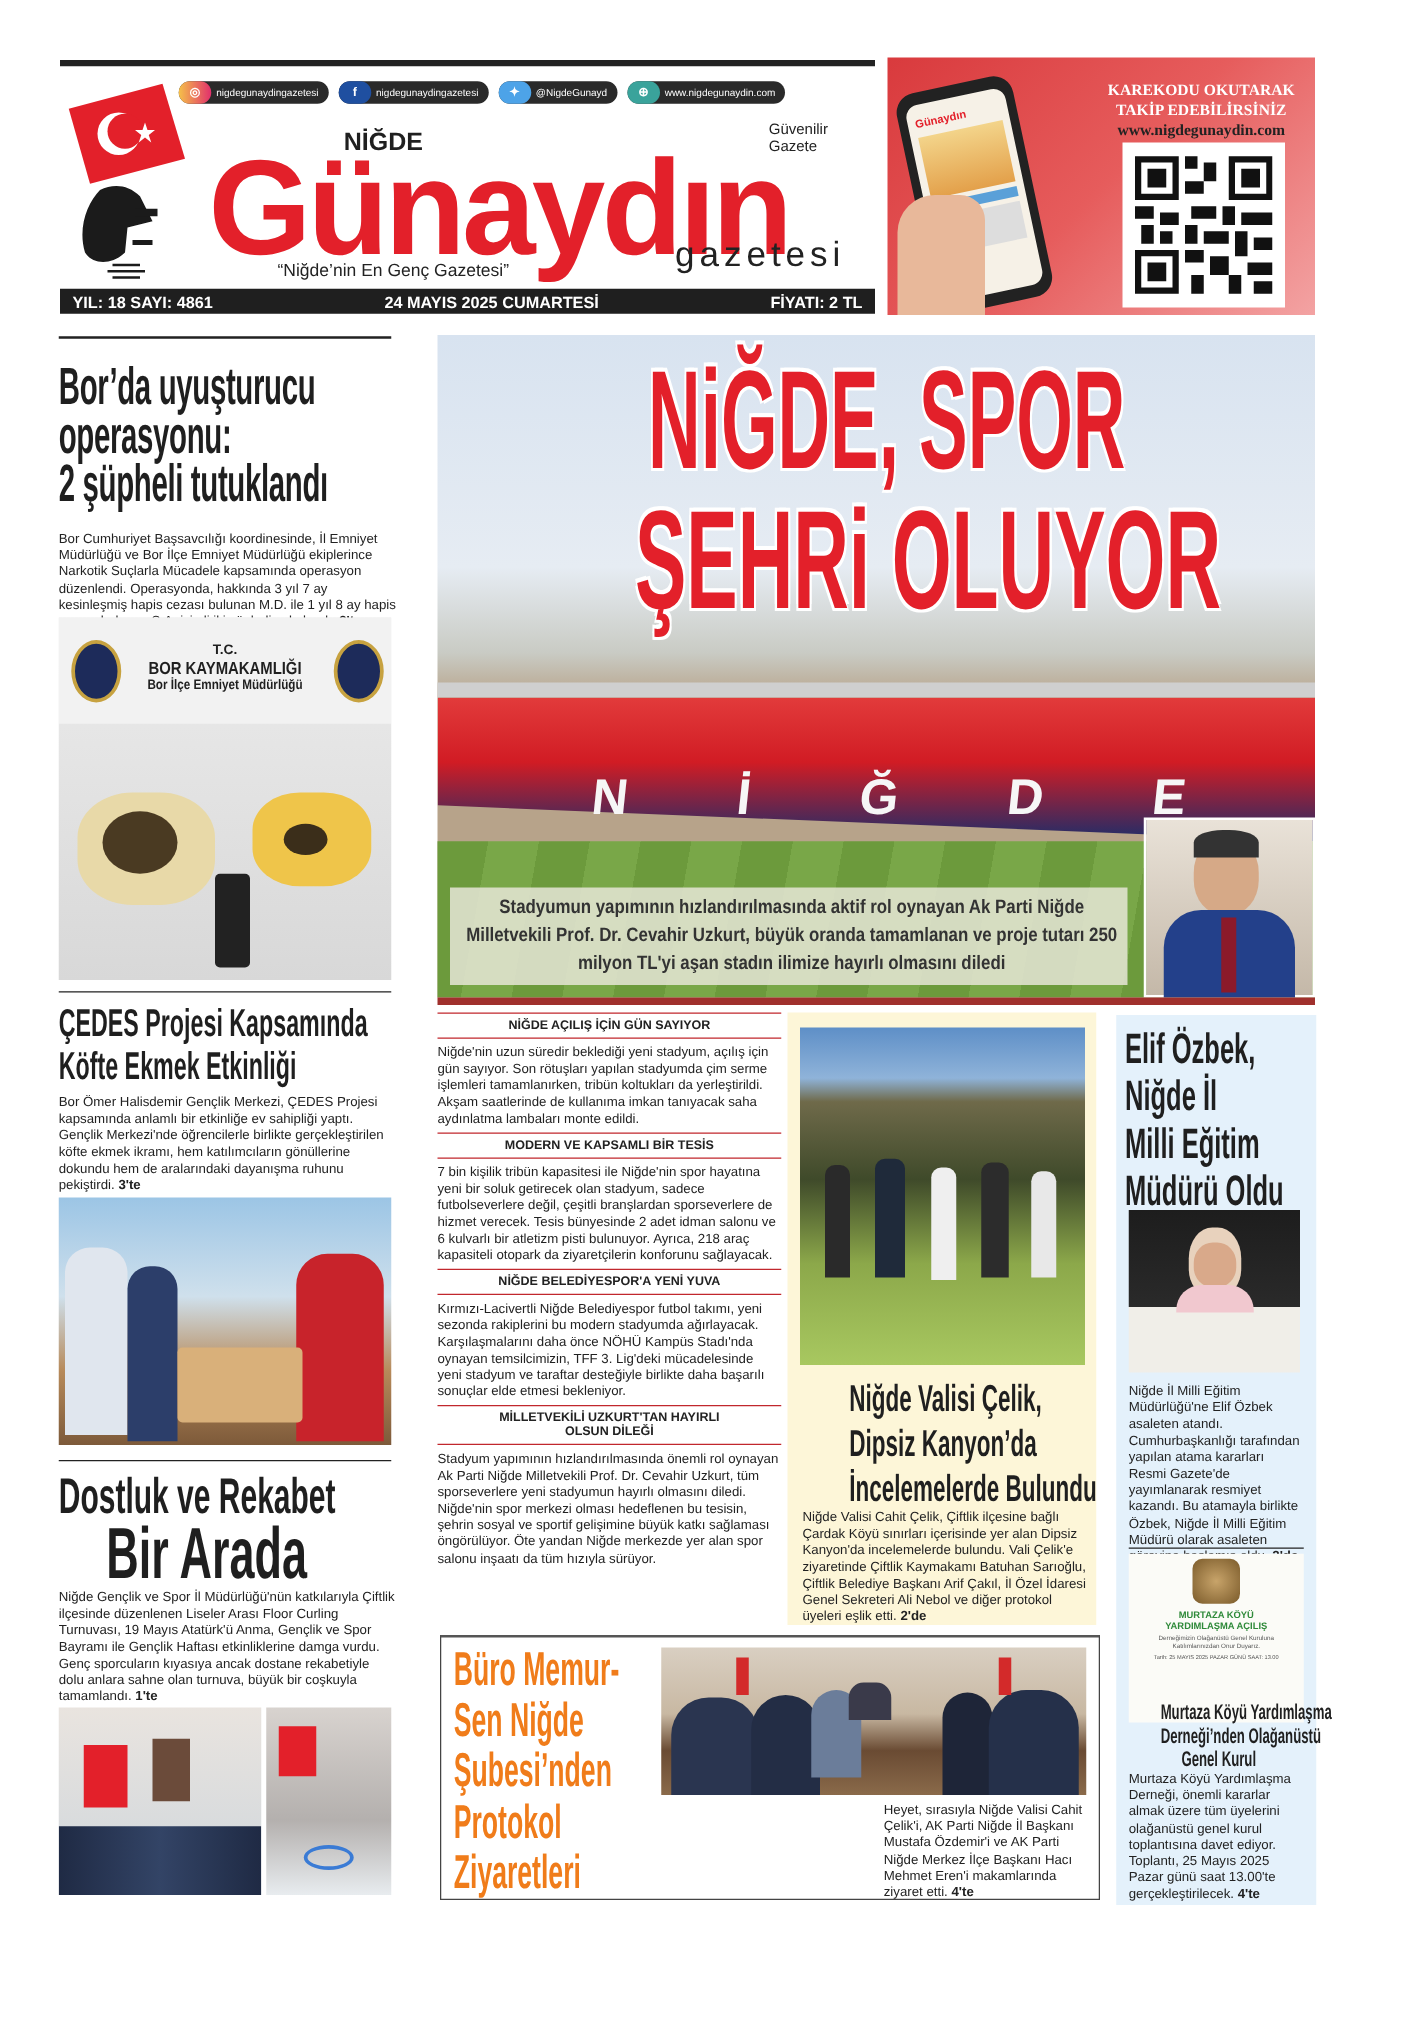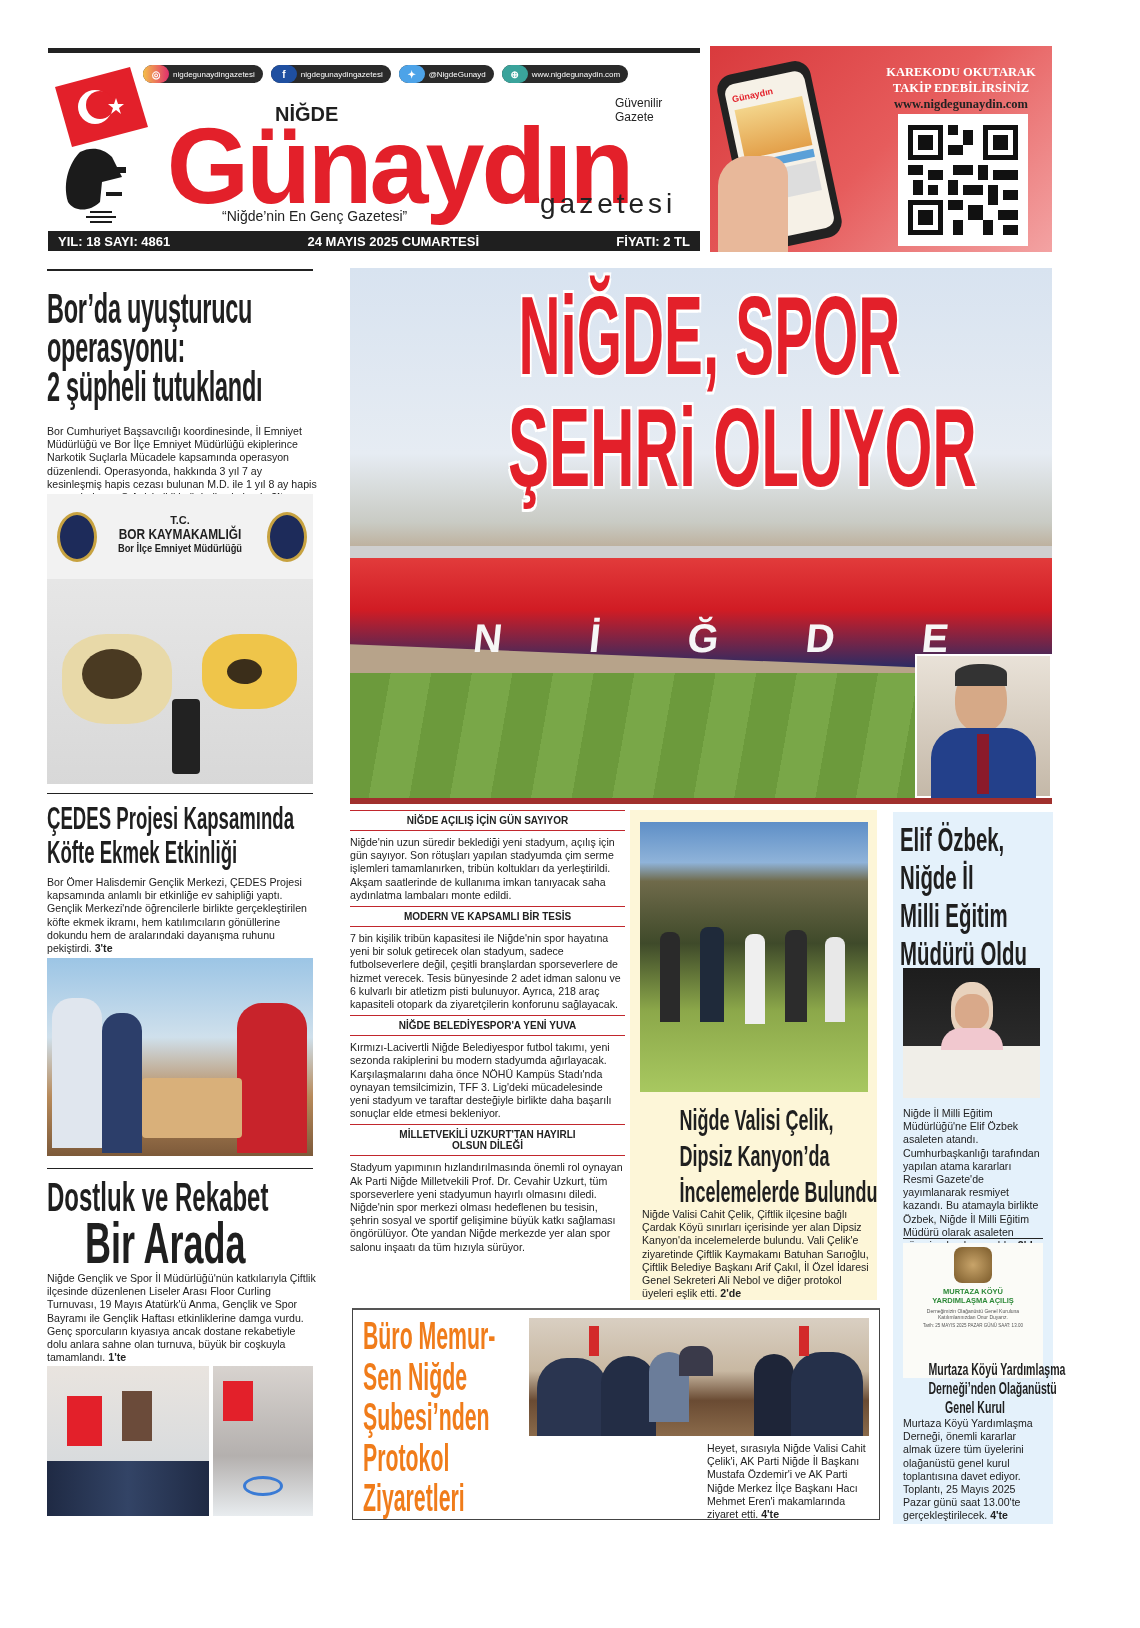"Stadyumun yapımının hızlandırılmasında" div.abs { html: none -> <div> <span>Stadyumun yapımının hızlandırılmasında aktif rol oynayan Ak Parti Niğde Milletvekili Prof. Dr. Cevahir Uzkurt, büyük oranda tamamlanan ve proje tutarı 250 milyon TL'yi aşan stadın ilimize hayırlı olmasını diledi</span> </div> }
